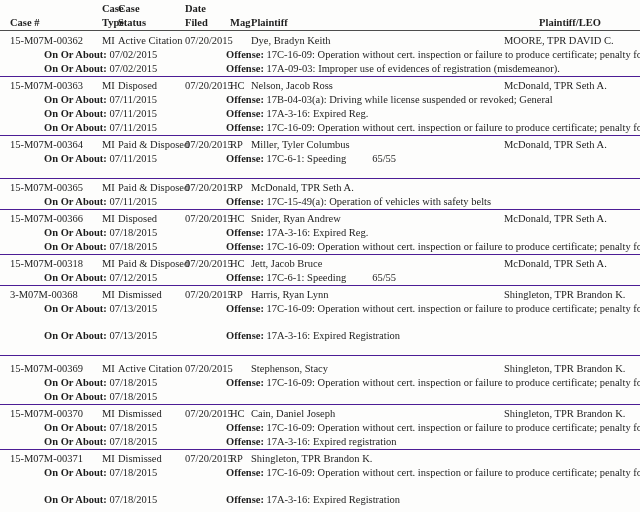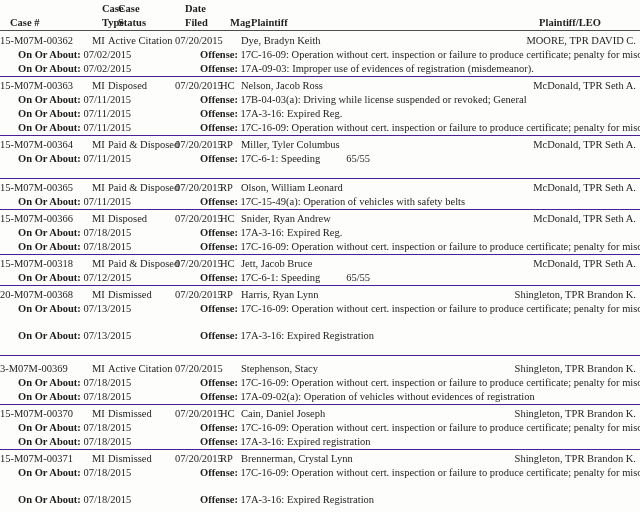"15-M07M-00362" .case-row { padding-left: none -> 10px }
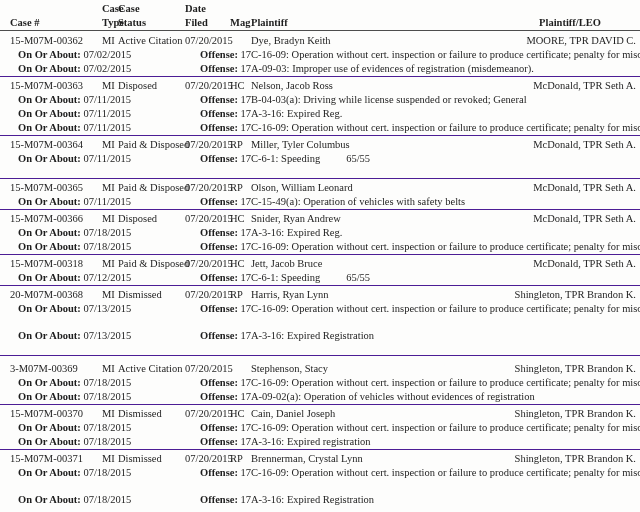"MOORE, TPR DAVID C." .c-pl { text-align: right -> none }
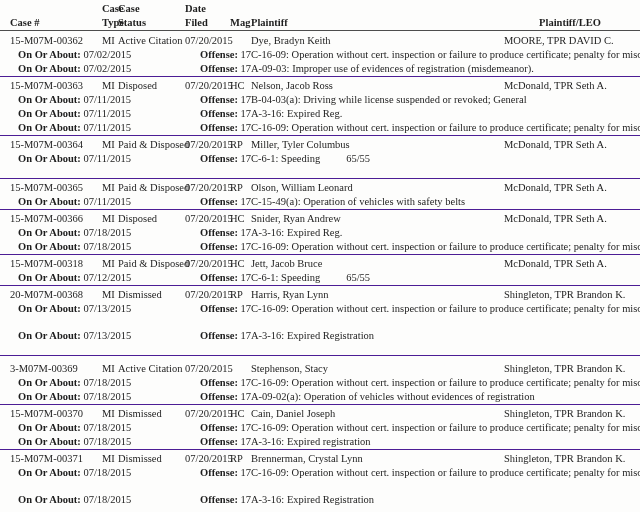"On Or About: 07/02/2015" .off-row { margin-left: none -> 16px; padding-left: 18px -> 28px }
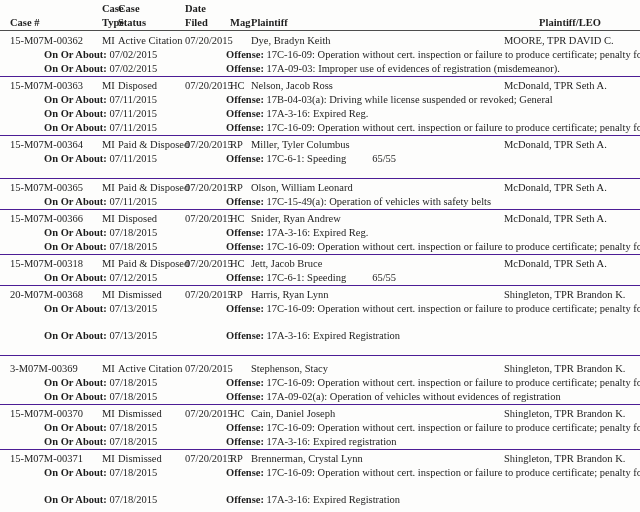"Olson, William Leonard" span.c-def { html: <span>Olson, William Leonard</span> -> none }
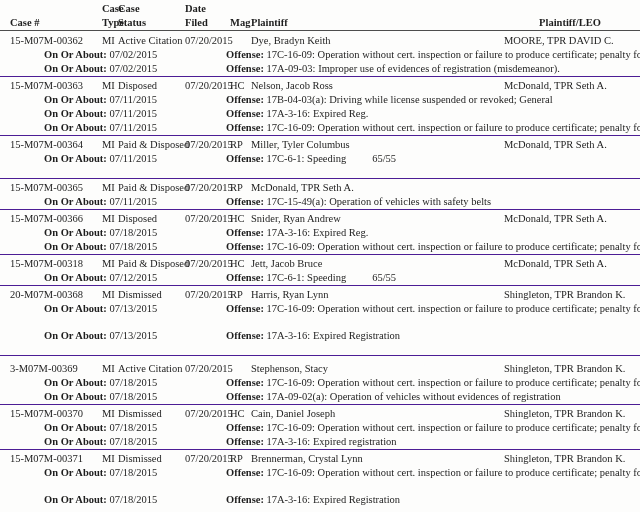"20-M07M-00368" span.c-num { text: 20-M07M-00368 -> 3-M07M-00368 }
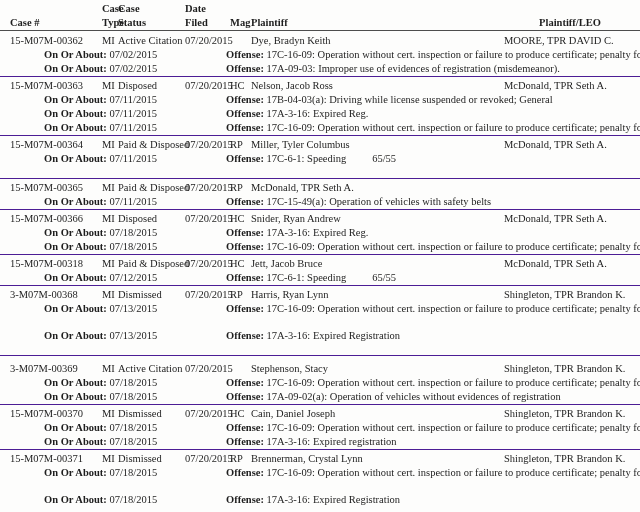"3-M07M-00369" span.c-num { text: 3-M07M-00369 -> 15-M07M-00369 }
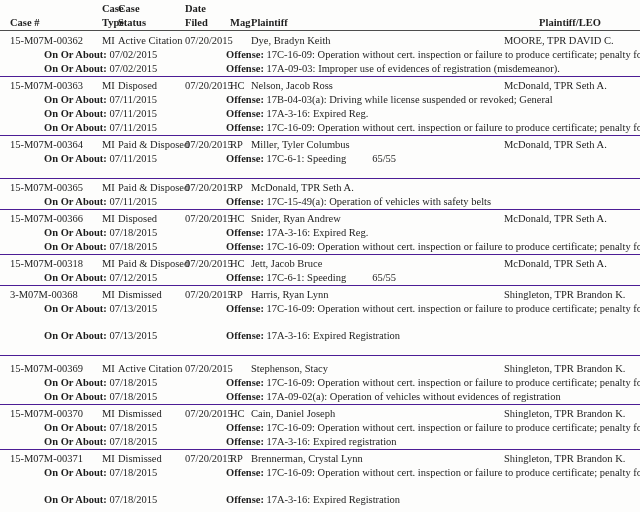"Offense: 17A-09-02(a): Operation of" span.off { html: <span><span>Offense:</span> <span>17A-09-02(a): Operation of vehicles without evidences of registration</span></span> -> none }
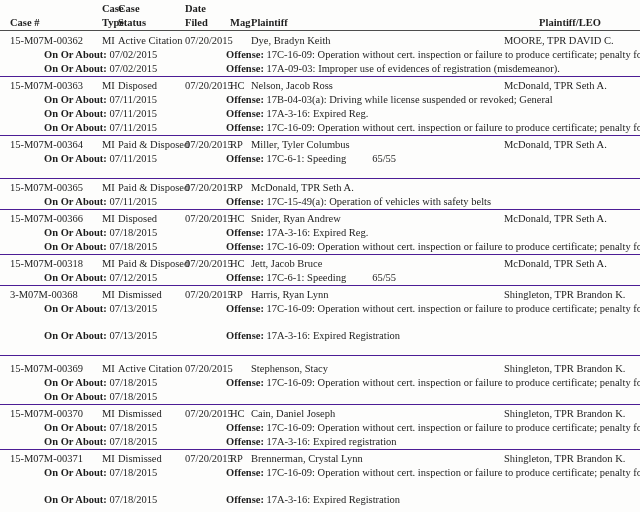"Brennerman, Crystal Lynn" span.c-def { html: <span>Brennerman, Crystal Lynn</span> -> none }
